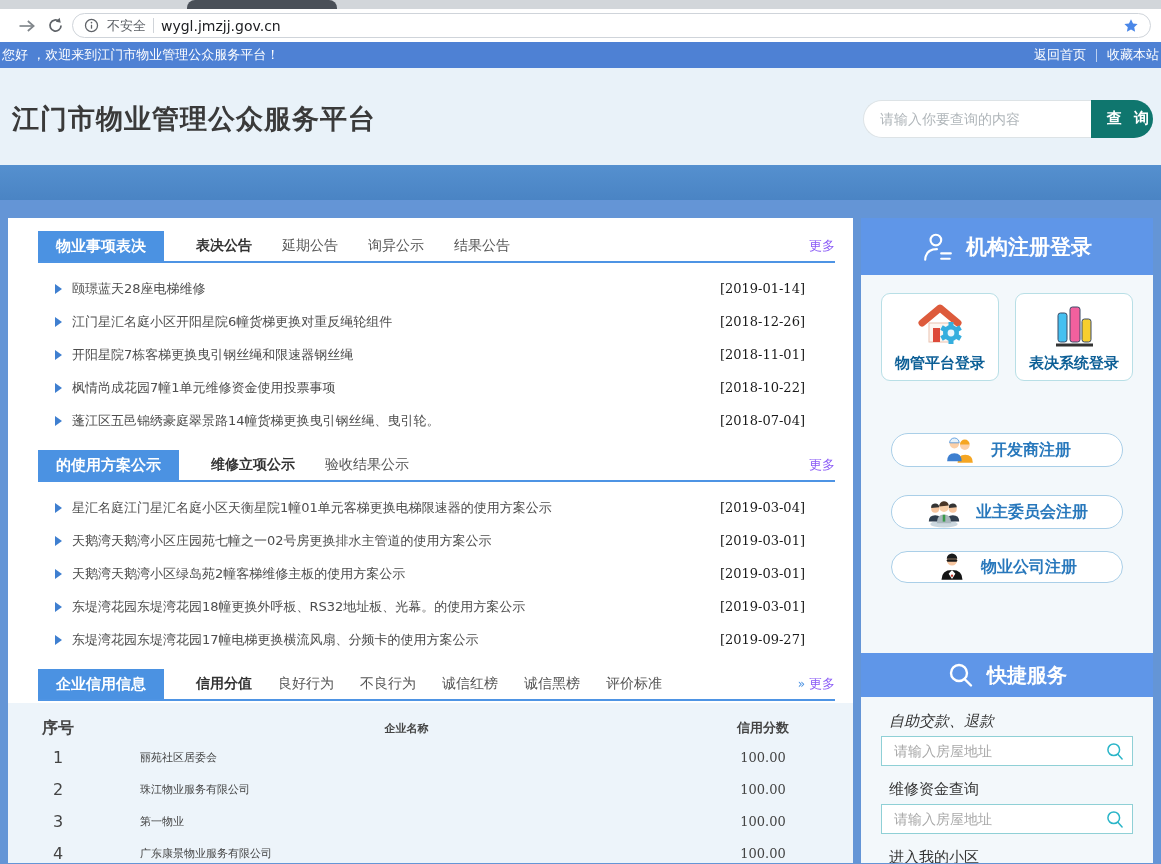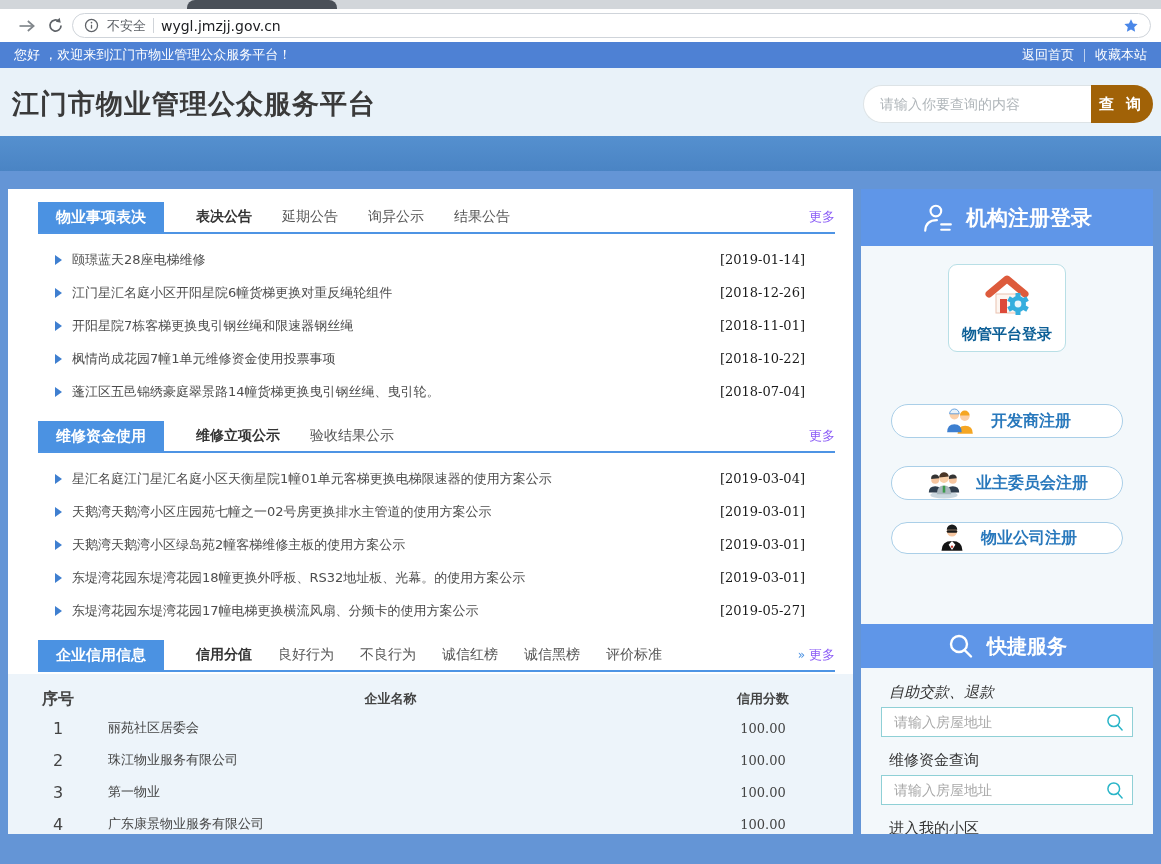"您好 ，欢迎来到江门市物业管理公众服务平台！" .welcome { padding: 0 14px -> 0 2px }
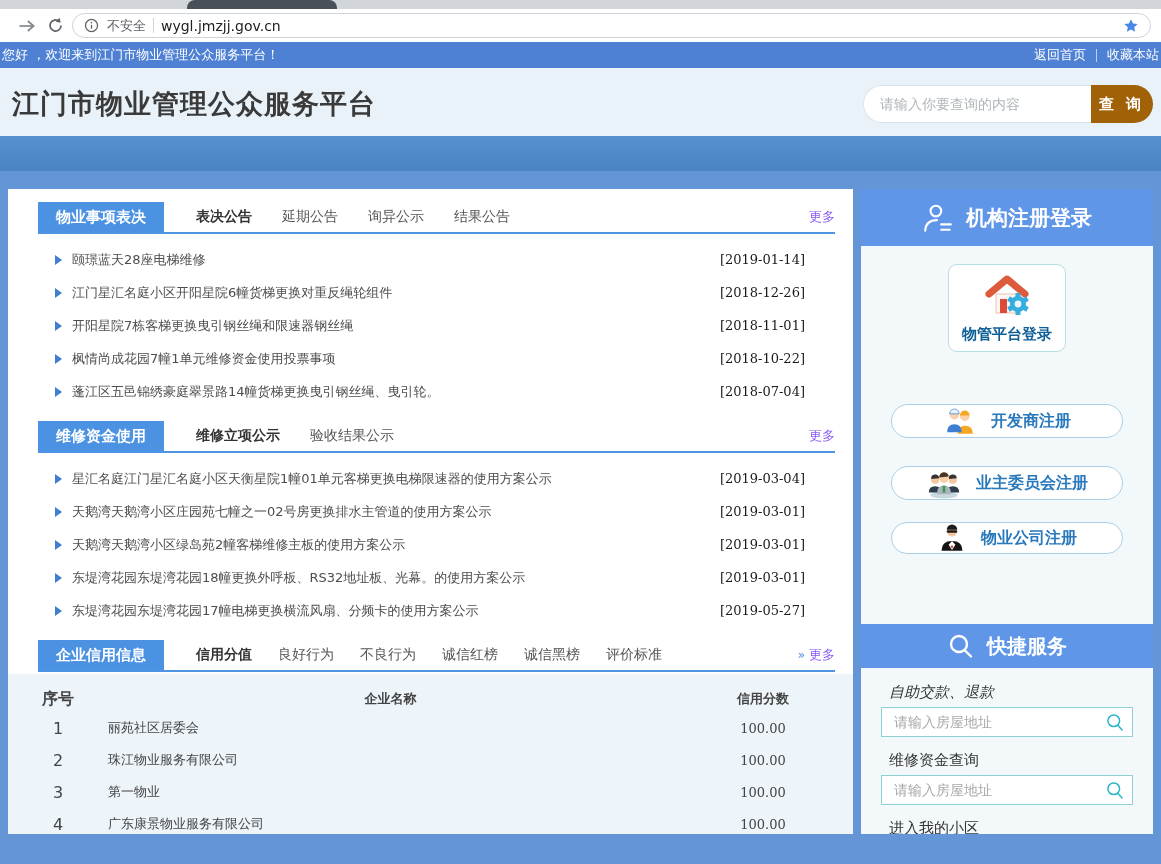"江门市物业管理公众服务平台" .site-header { height: 68px -> 97px }
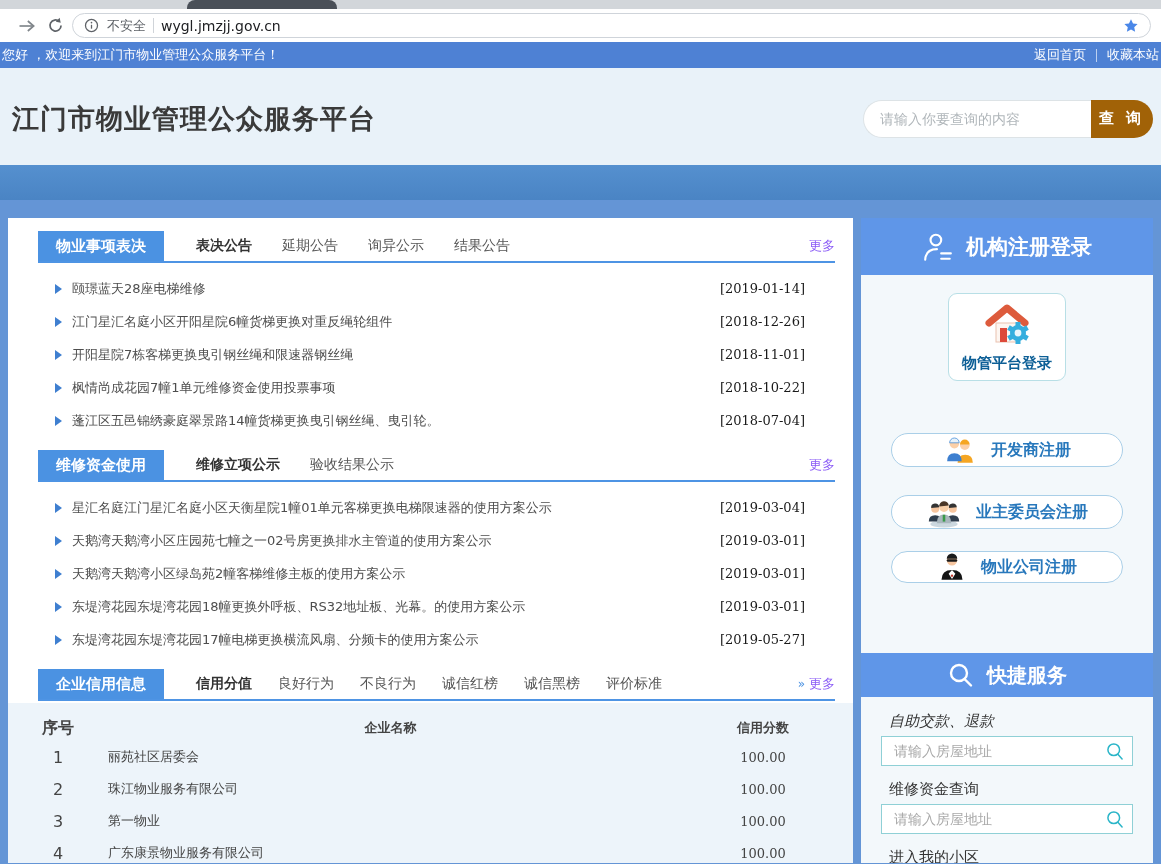"查 询" .search button { background: #a16207 -> #0f766e; text-align: none -> right }
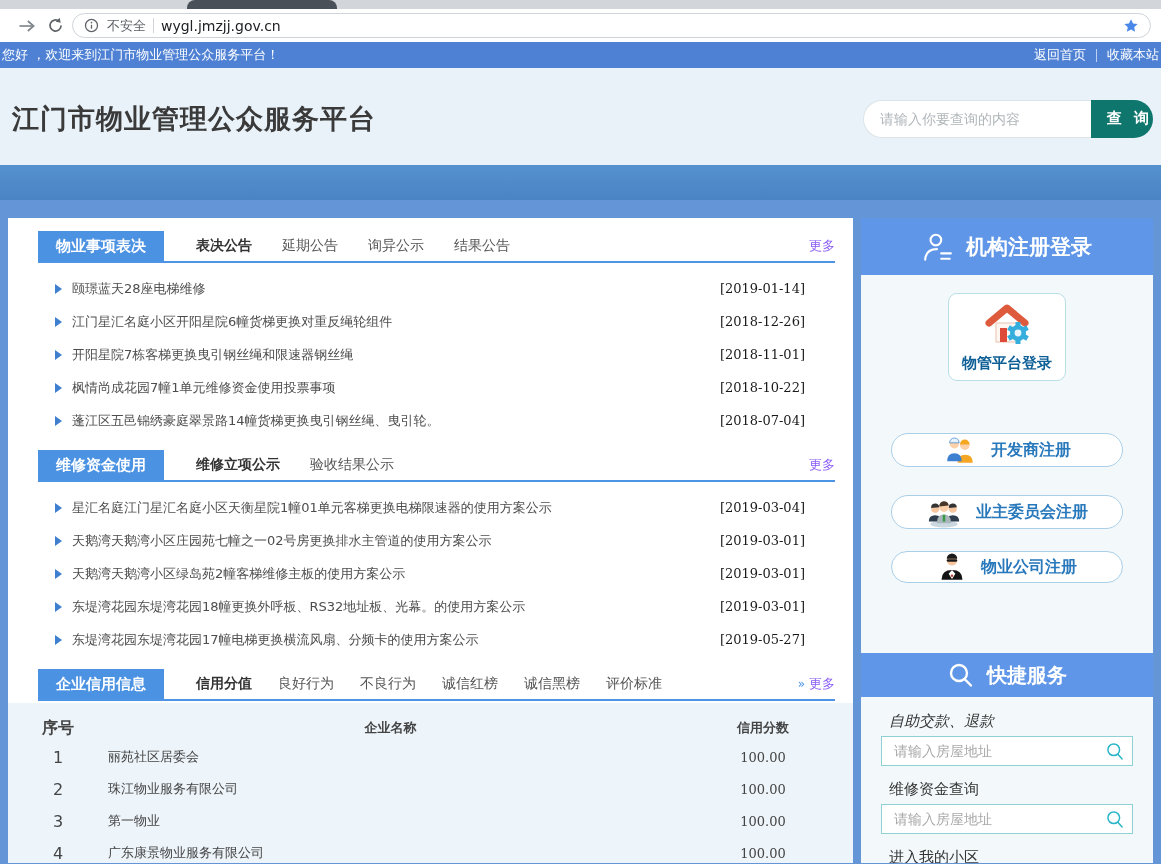"表决系统登录" div.login-card { html: none -> <div> <span> <svg> <rect></rect> <rect></rect> <rect></rect> <line></line> </svg> </span> <span>表决系统登录</span> </div> }
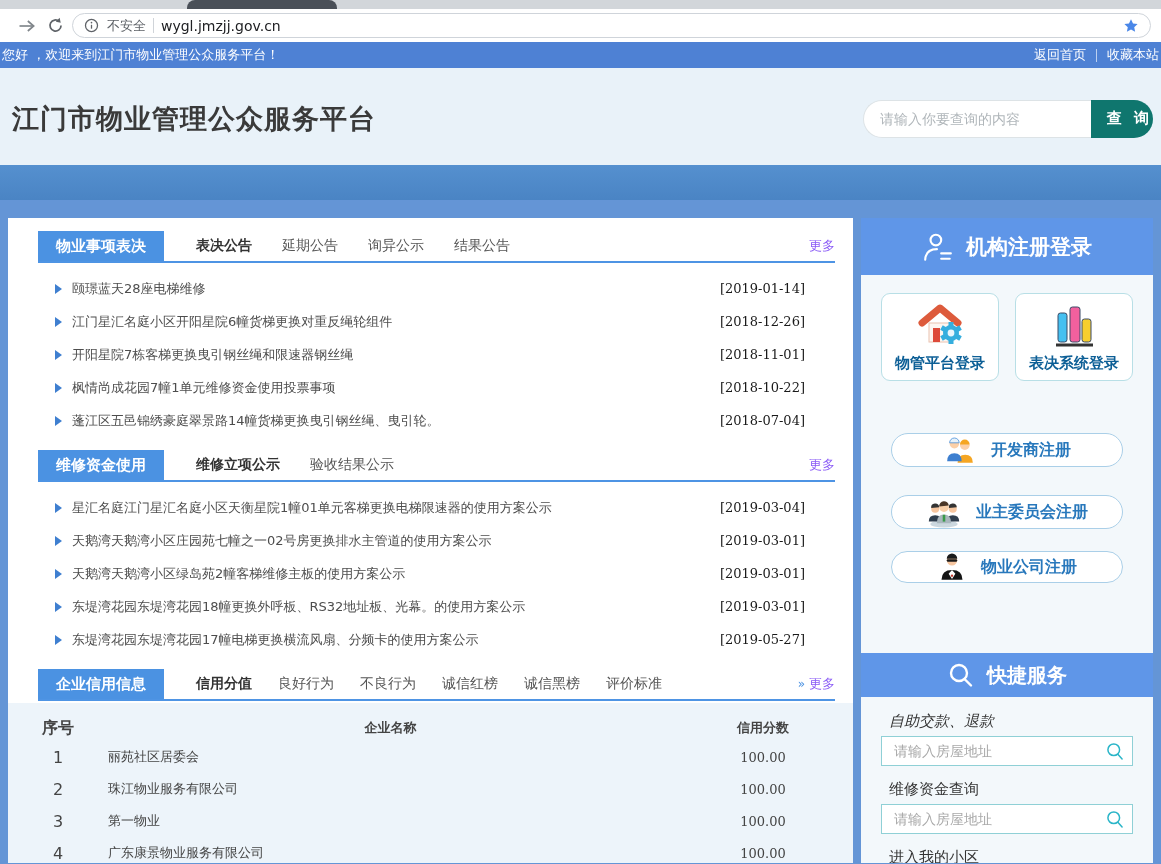"维修资金使用" div.sec-title { text: 维修资金使用 -> 的使用方案公示 }
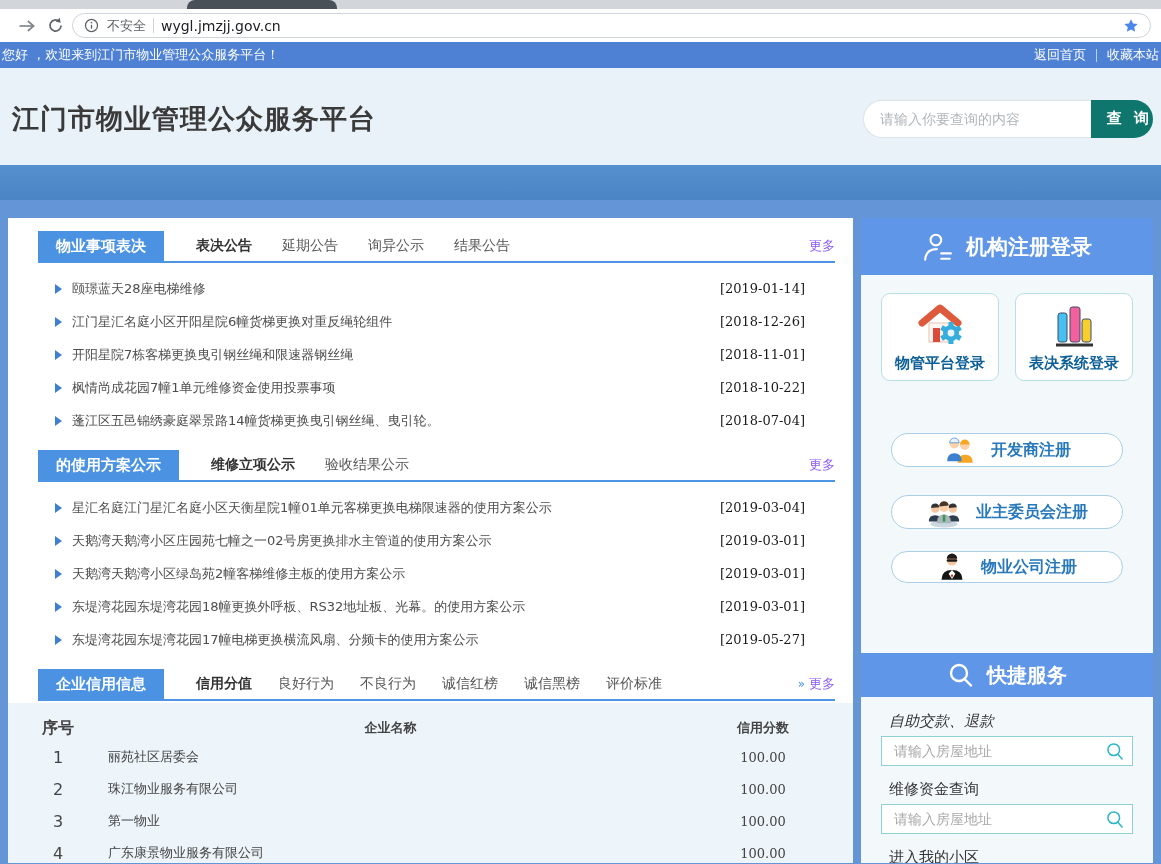"[2019-05-27]" span.news-date { text: 2019-05-27 -> 2019-09-27 }
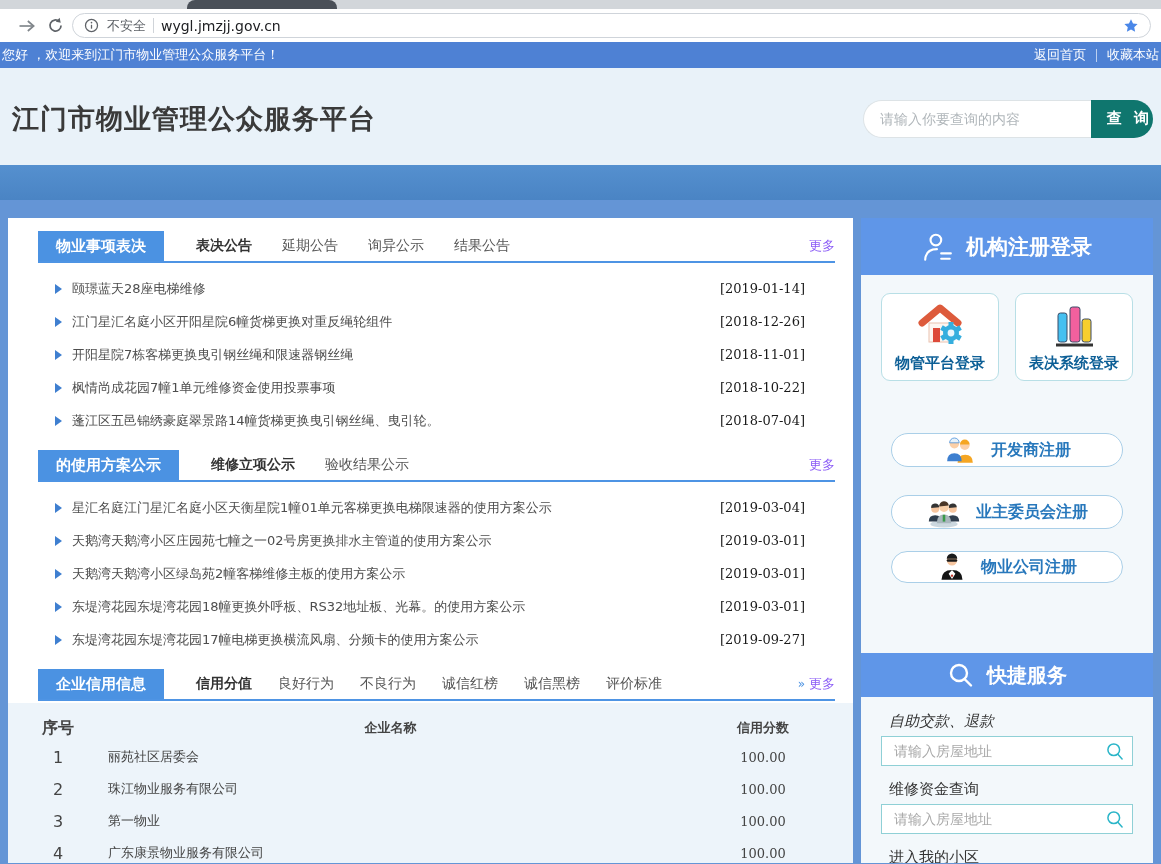"企业名称" .c2 { font-size: 13px -> 11px; margin-left: none -> 32px }
